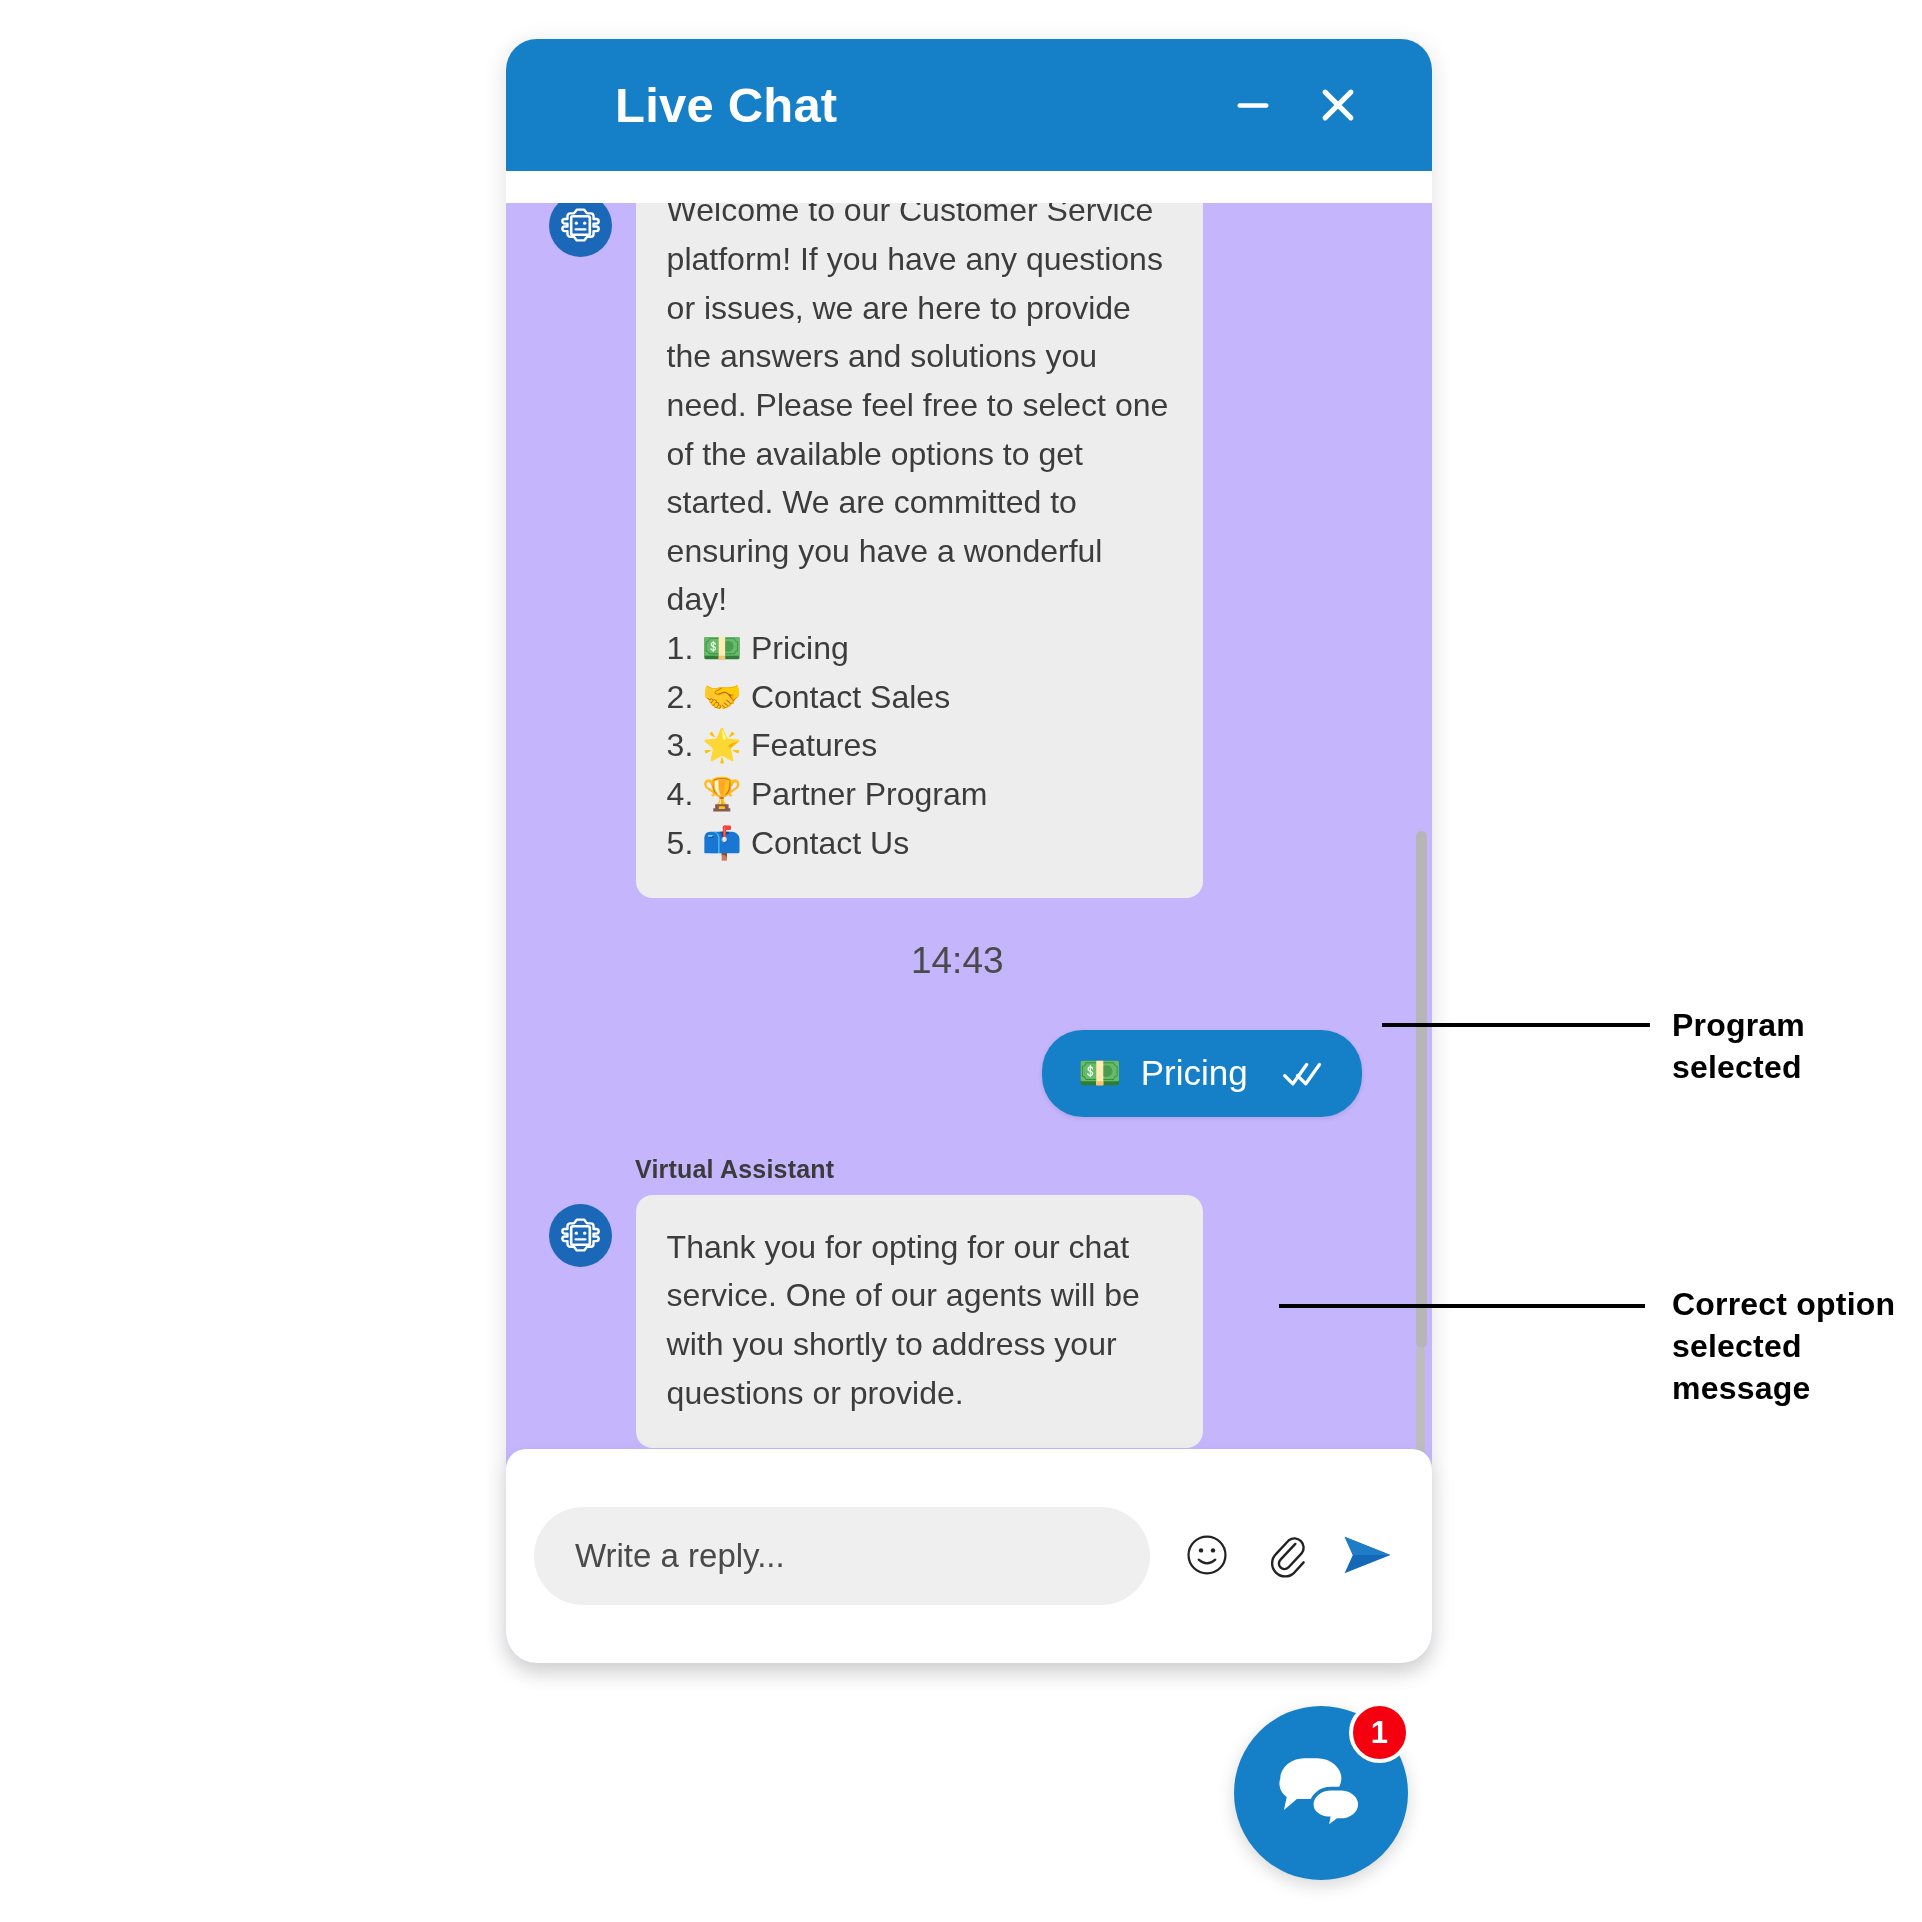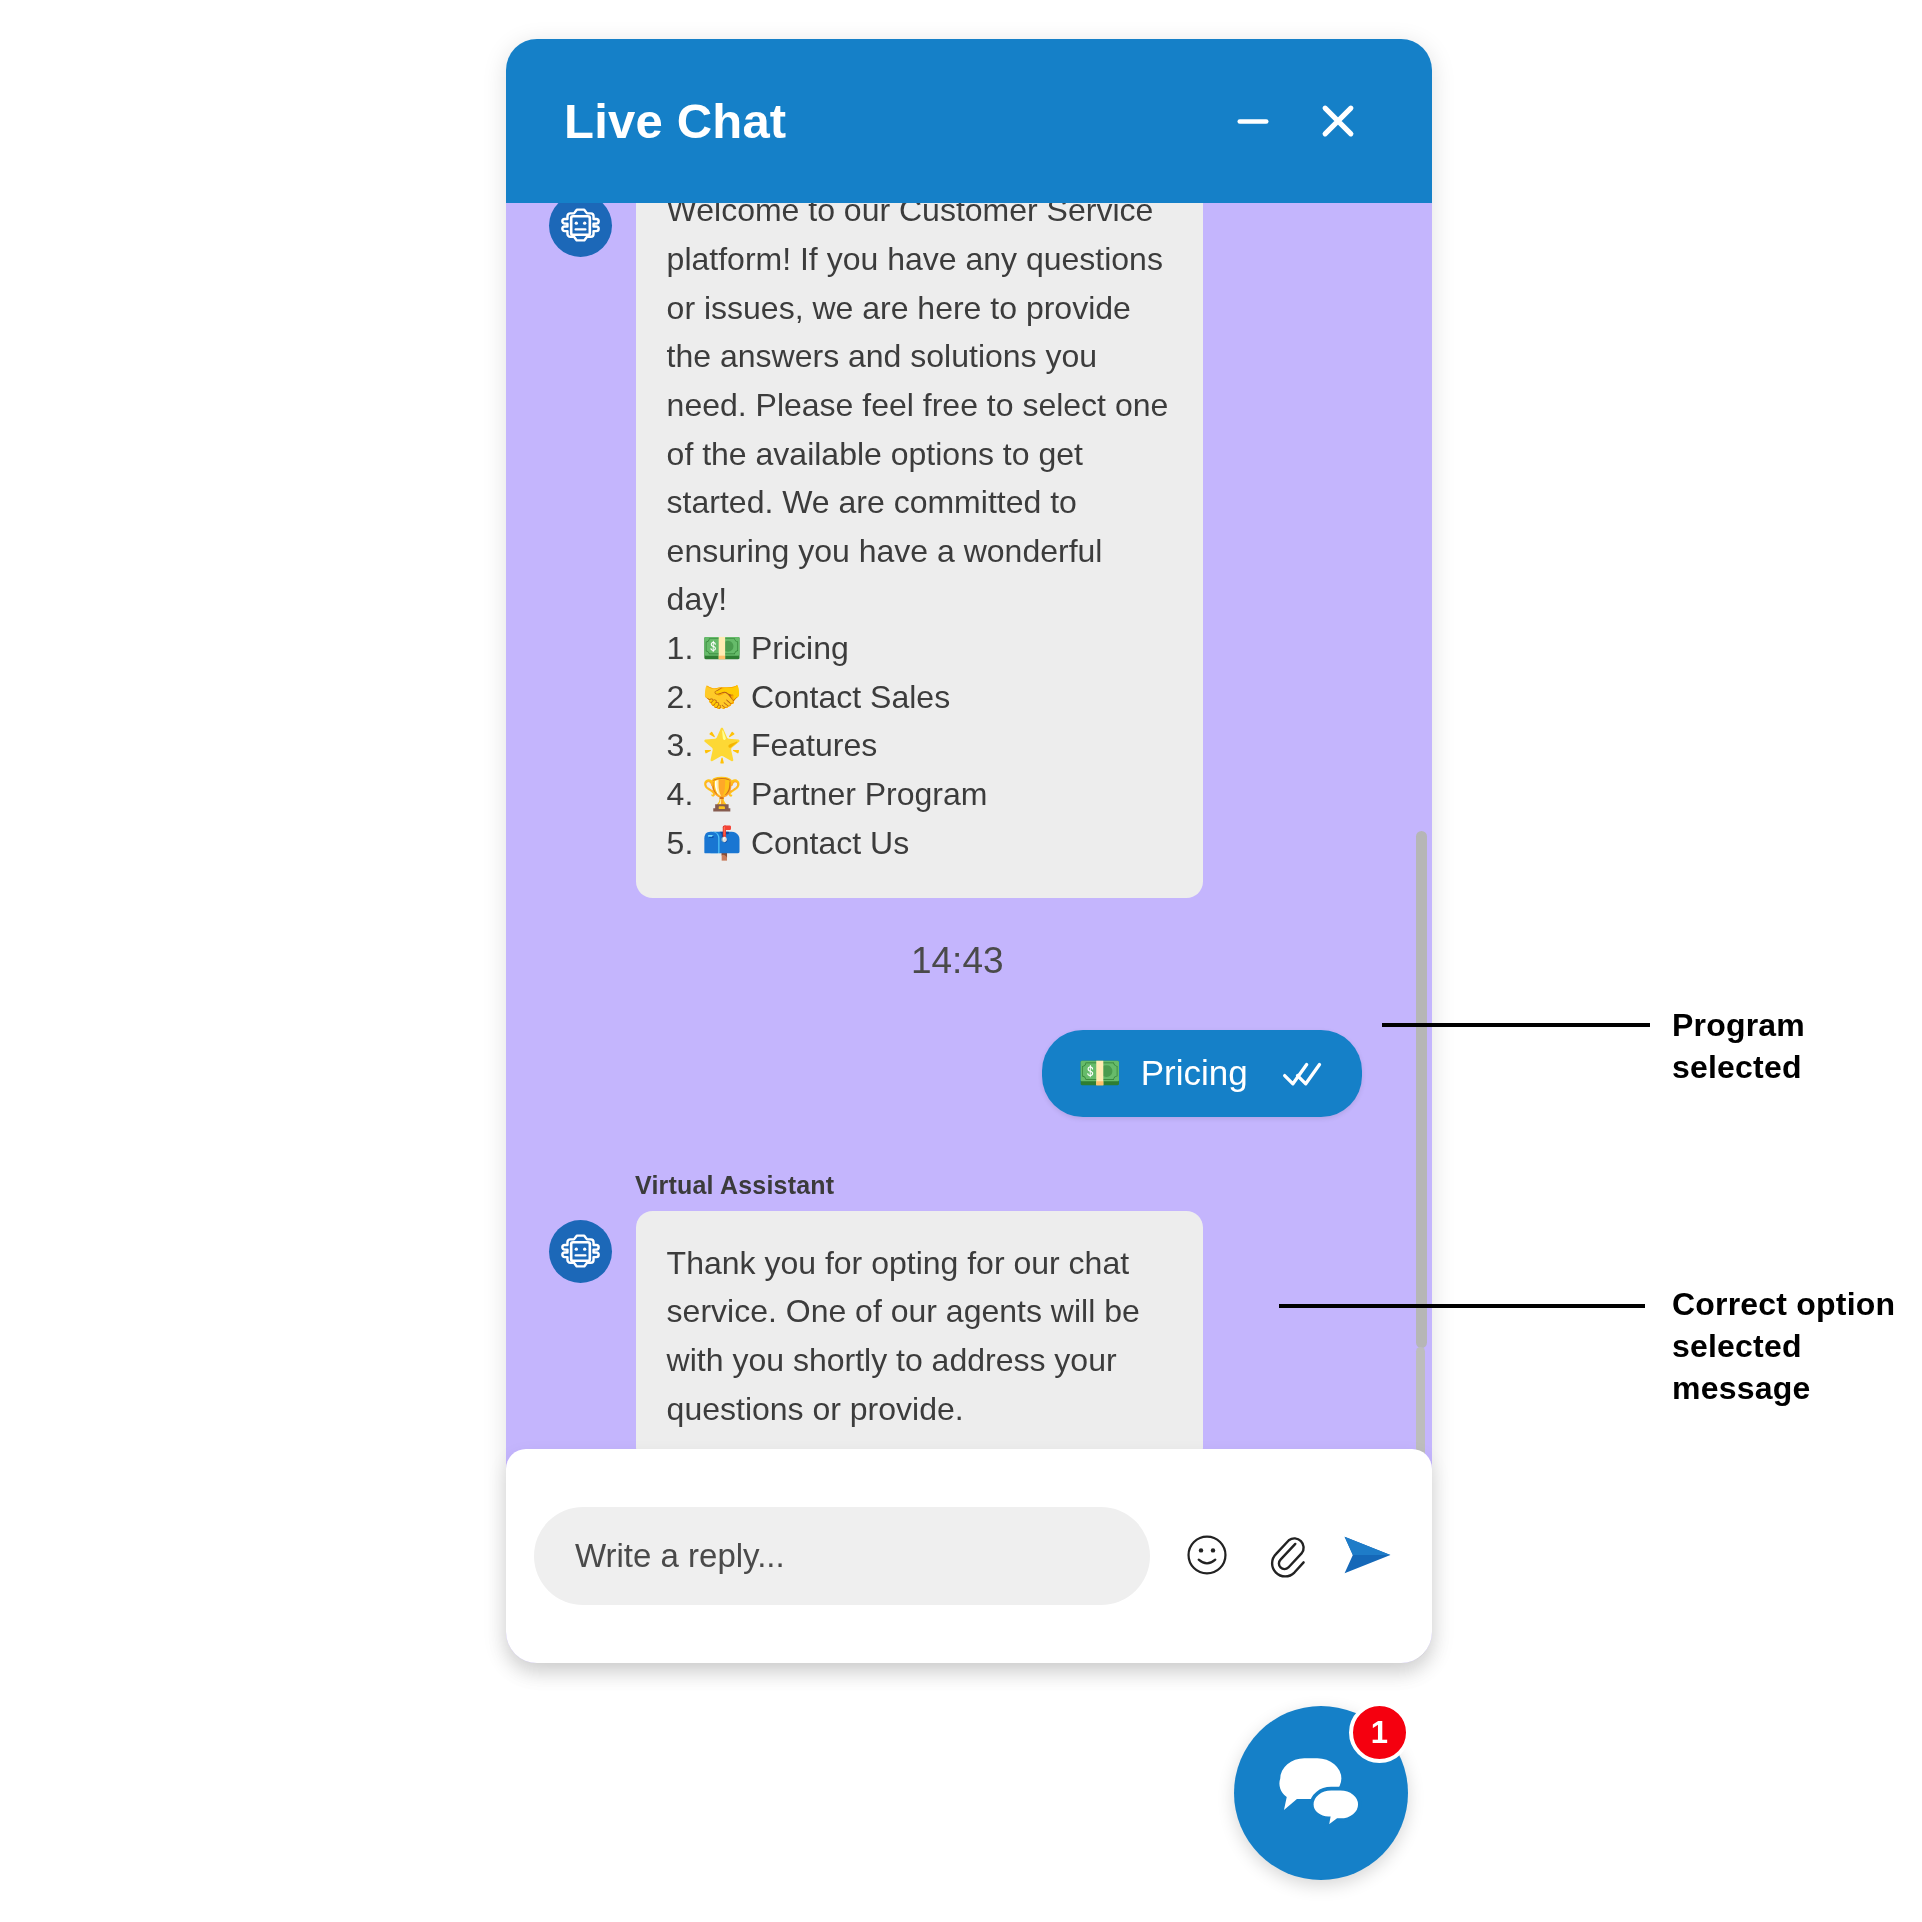"Live Chat" .chat-header { height: 164px -> 132px; padding: 0 41px 0 58px -> 0 41px 0 109px }
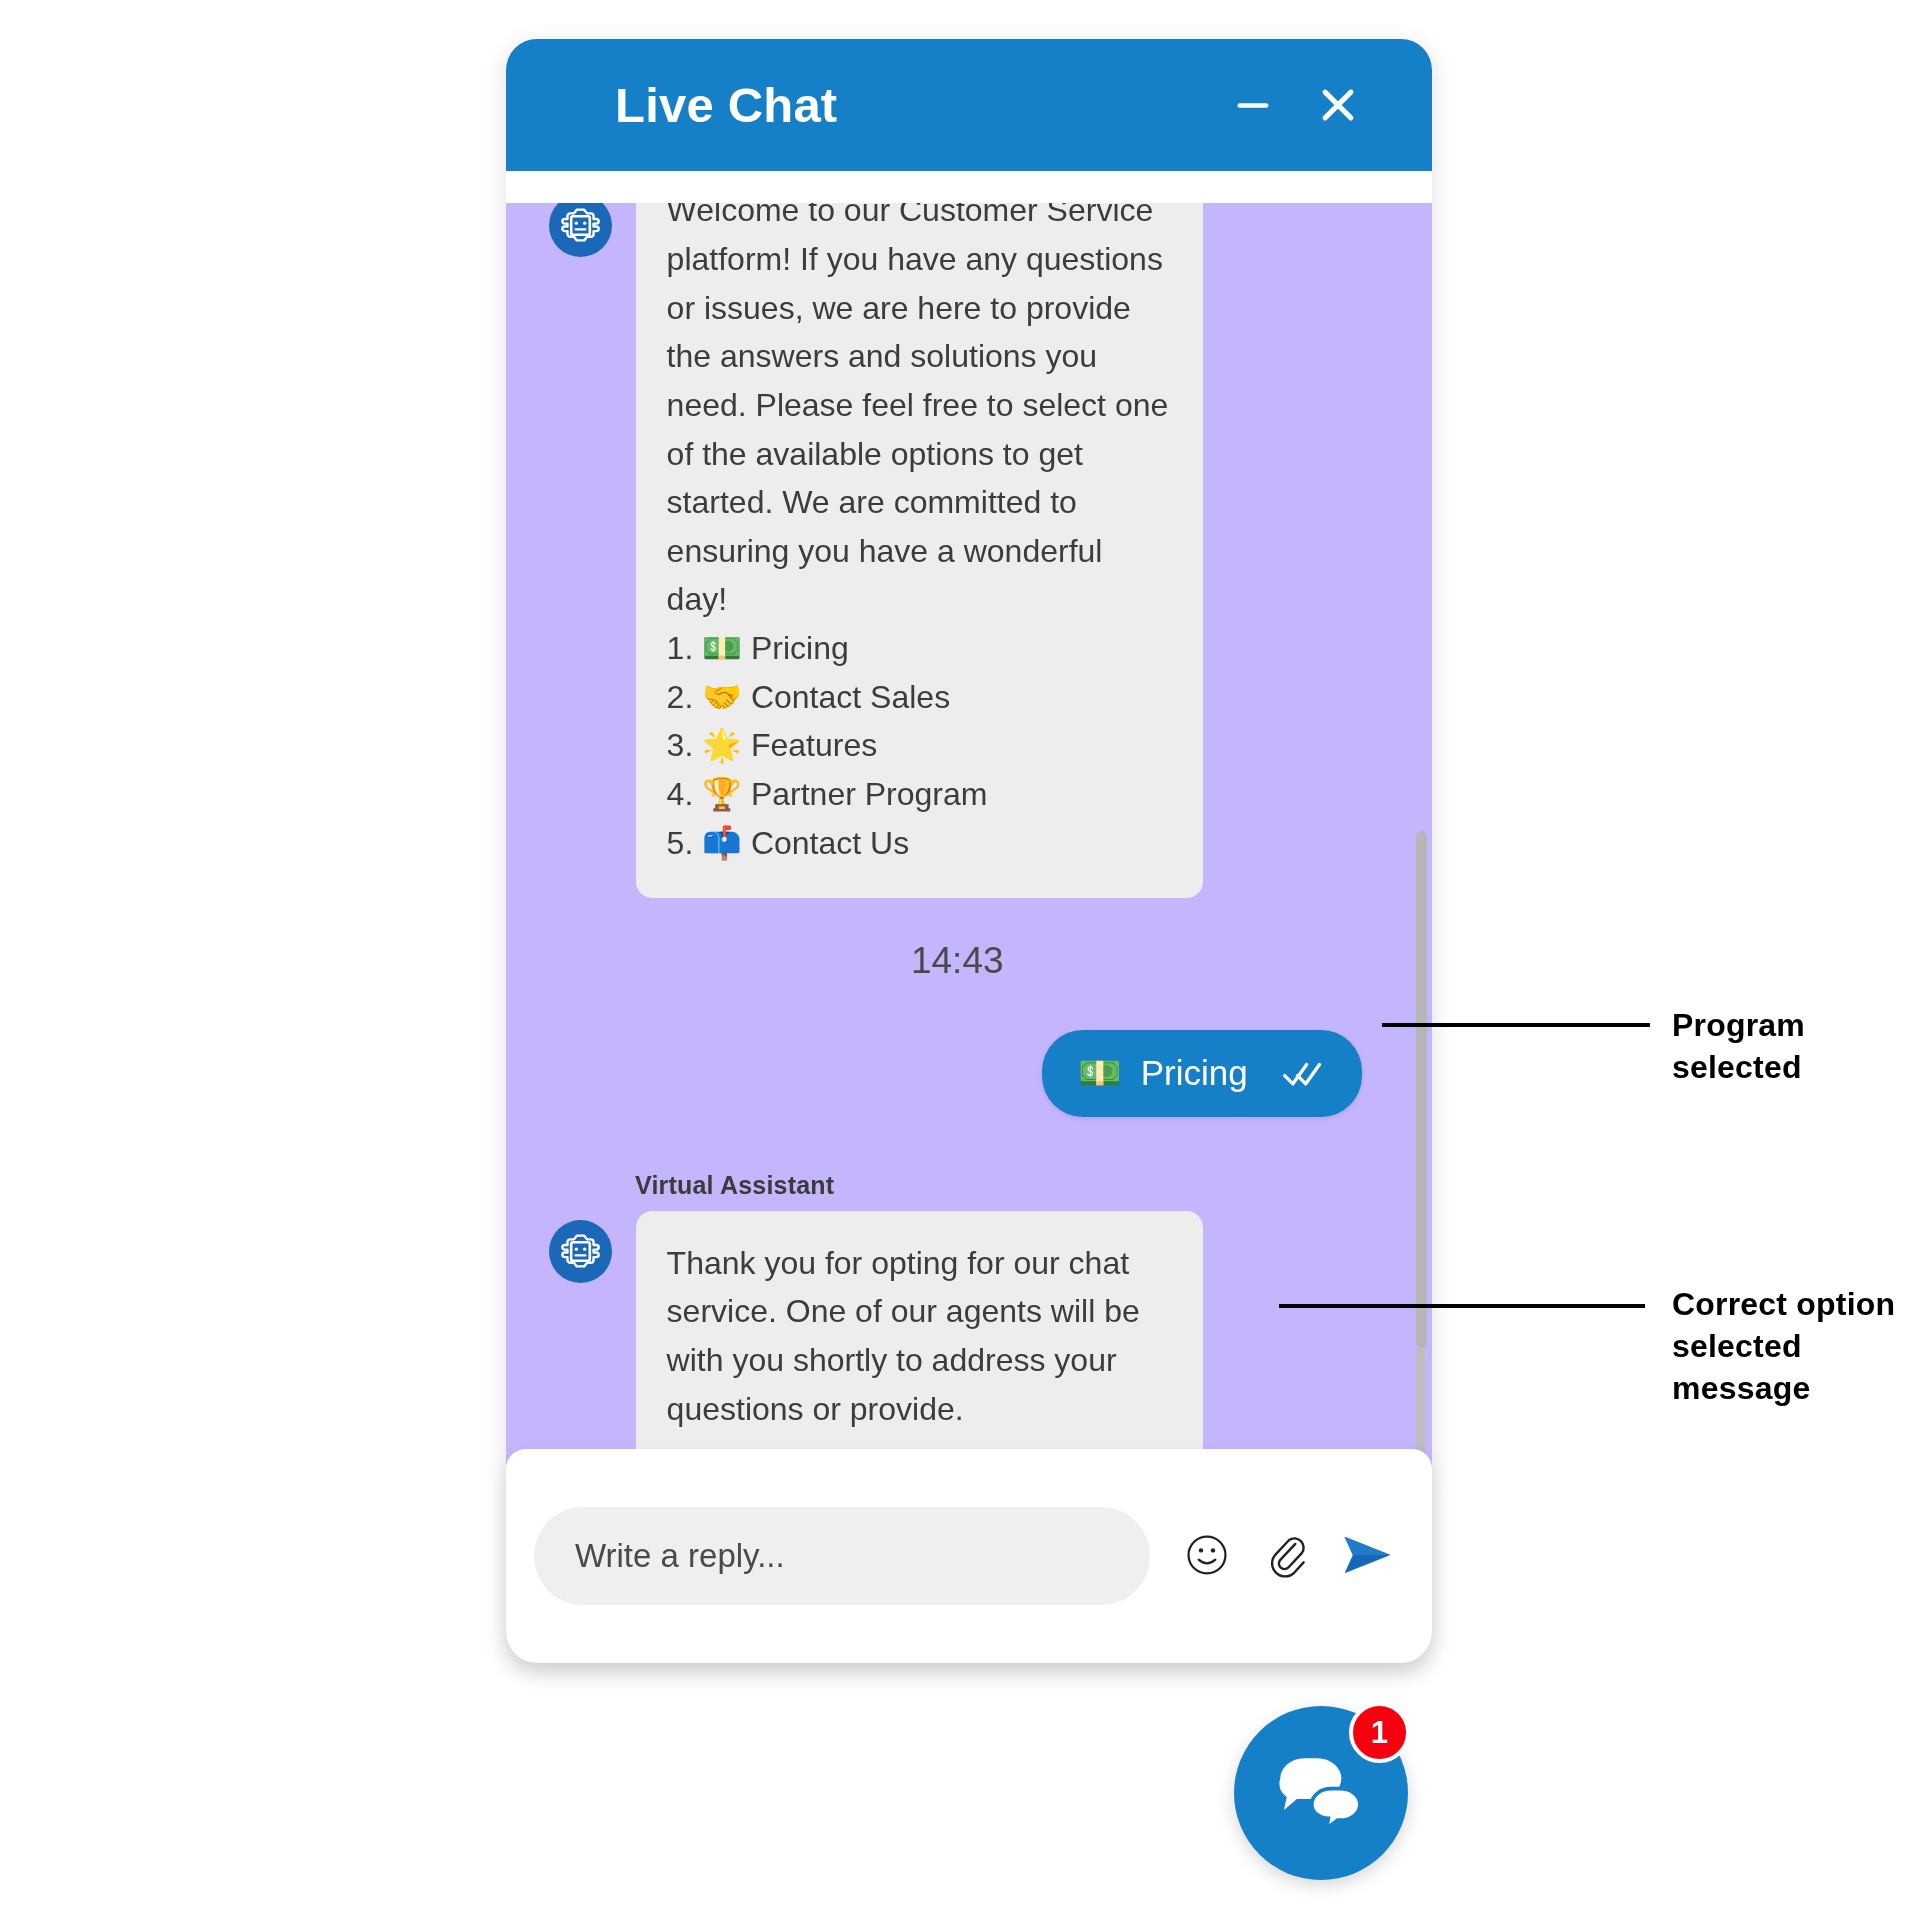"Virtual Assistant" div { margin-top: 54px -> 38px }
